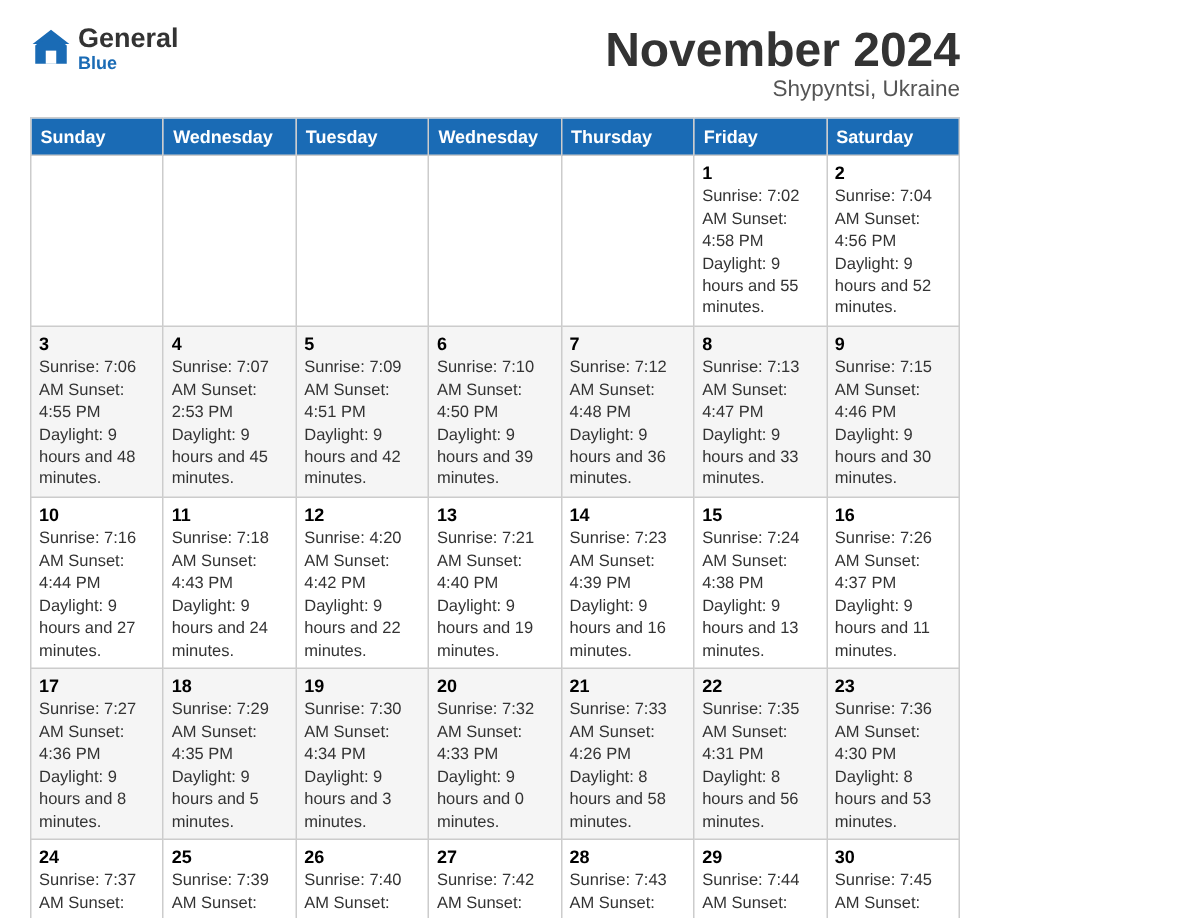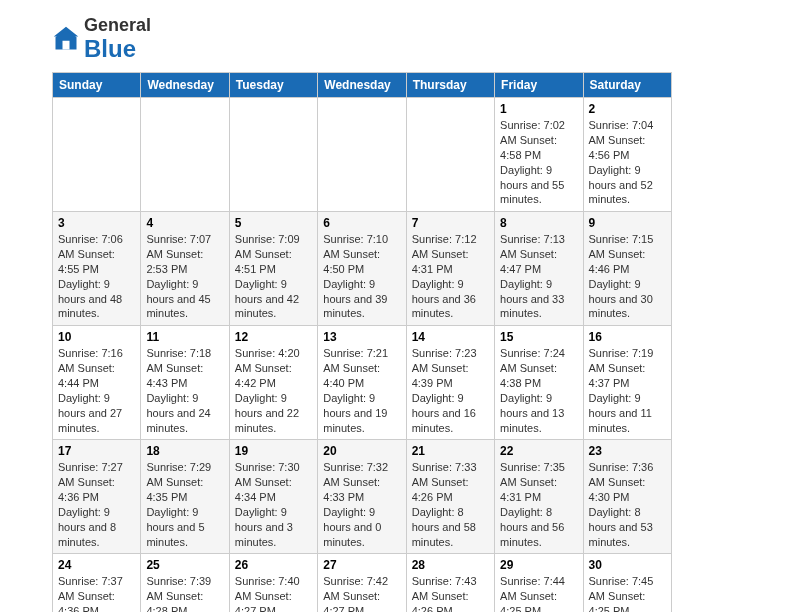"General" .page { margin-left: 32px -> none }
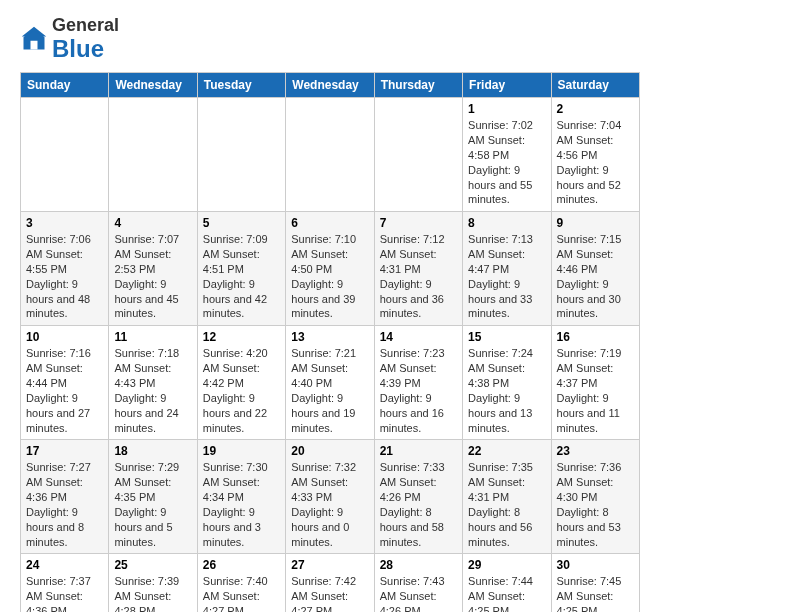"Blue" .logo-blue { font-size: 24px -> 12px }
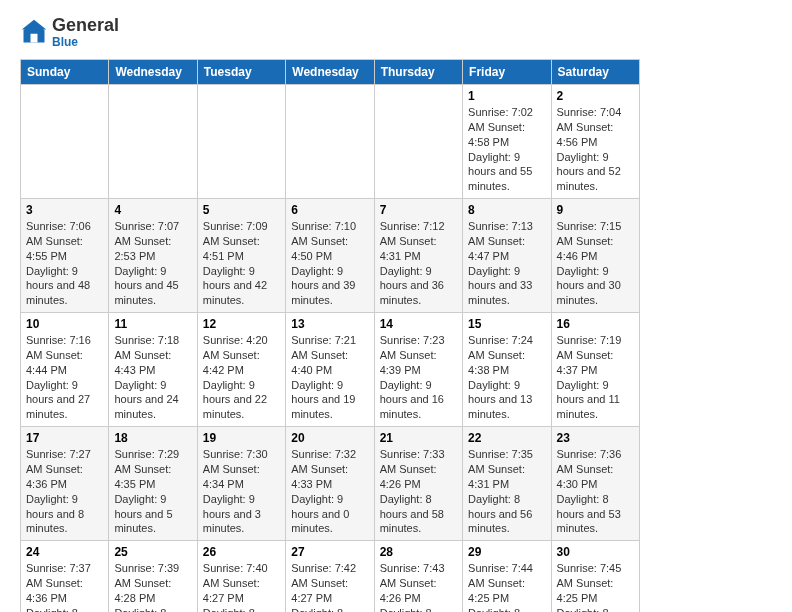"November 2024" div.title-block { html: none -> <div> <div>November 2024</div> <div>Shypyntsi, Ukraine</div> </div> }
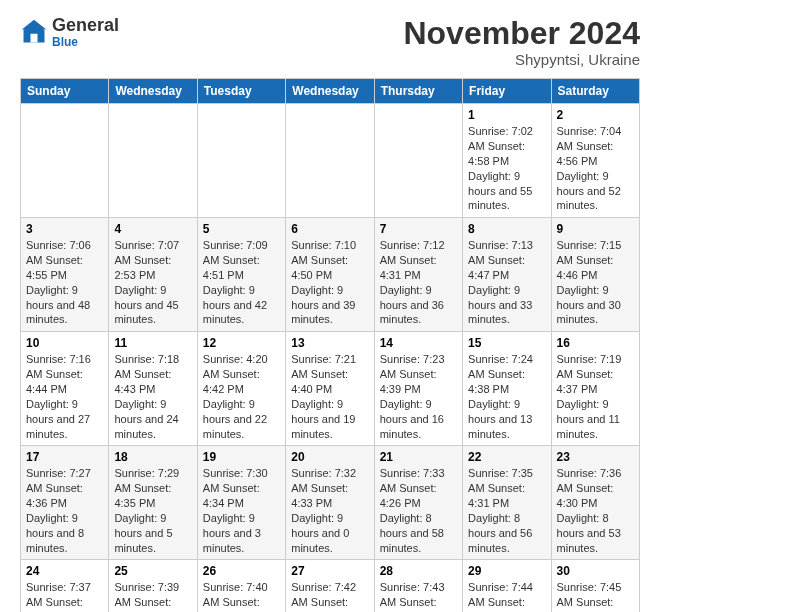"Sunrise: 7:12 AM Sunset: 4:31" div.day-info { text: 4:31 -> 4:48 }
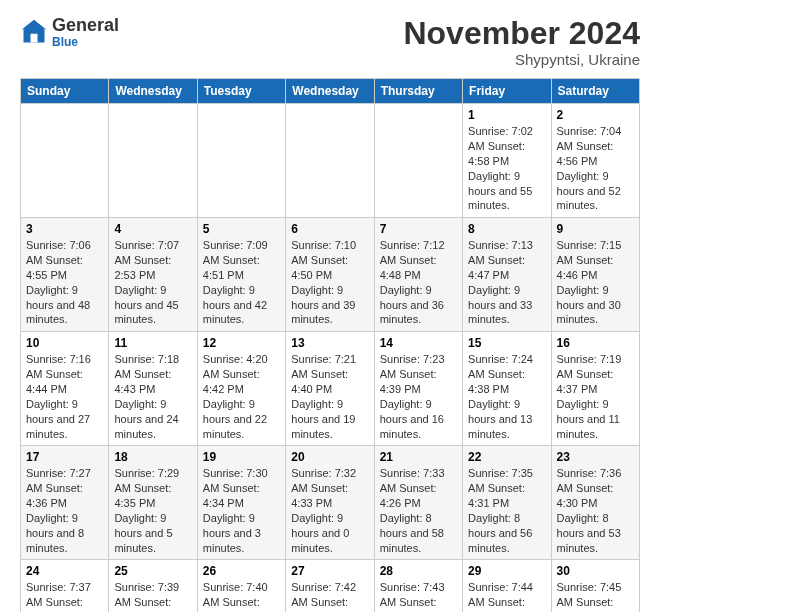"Sunrise: 7:19 AM Sunset: 4:37" div.day-info { text: 7:19 -> 7:26 }
